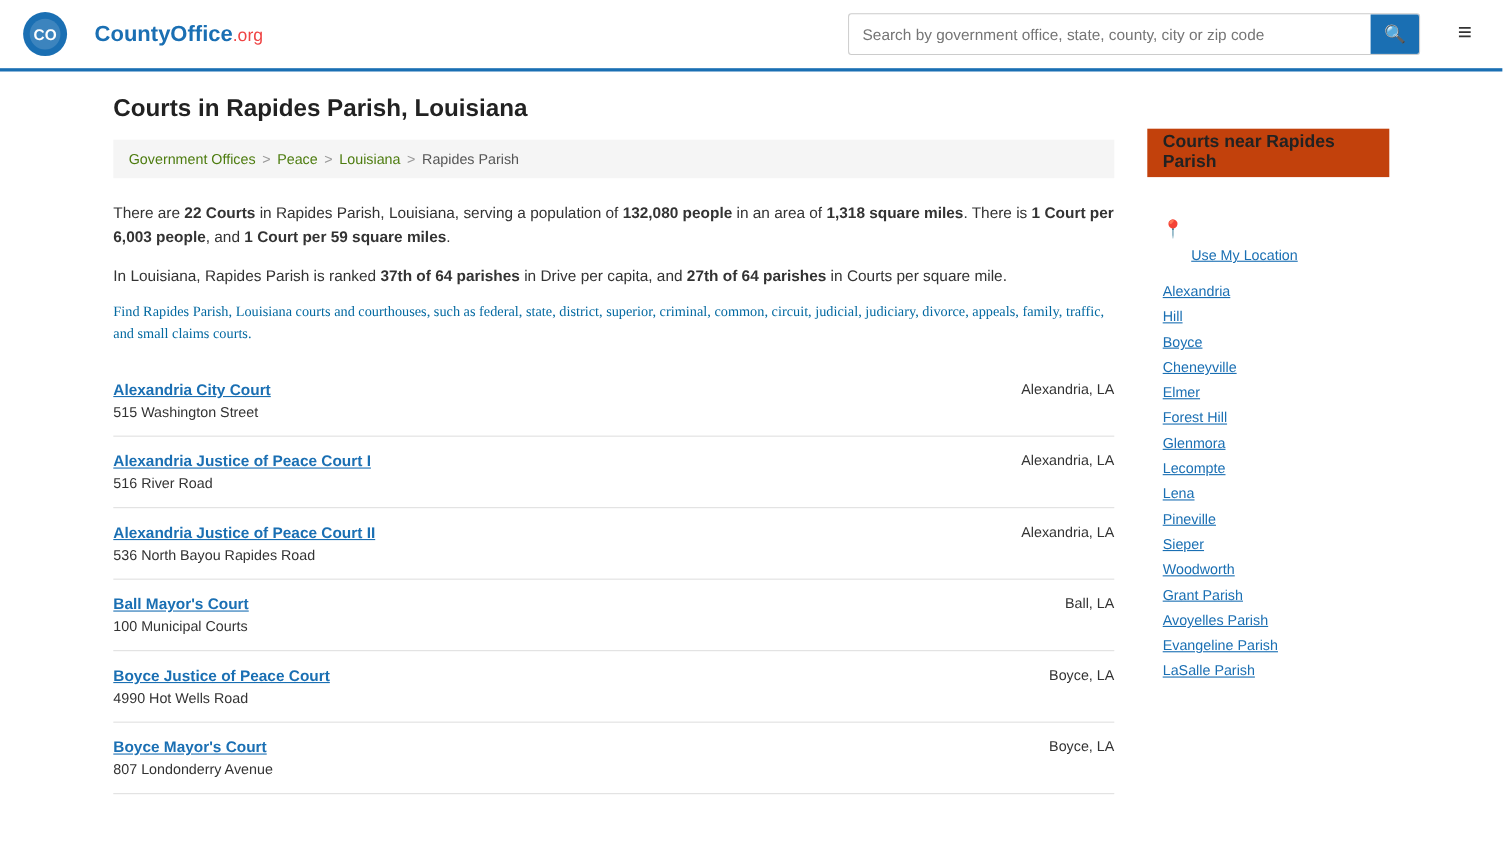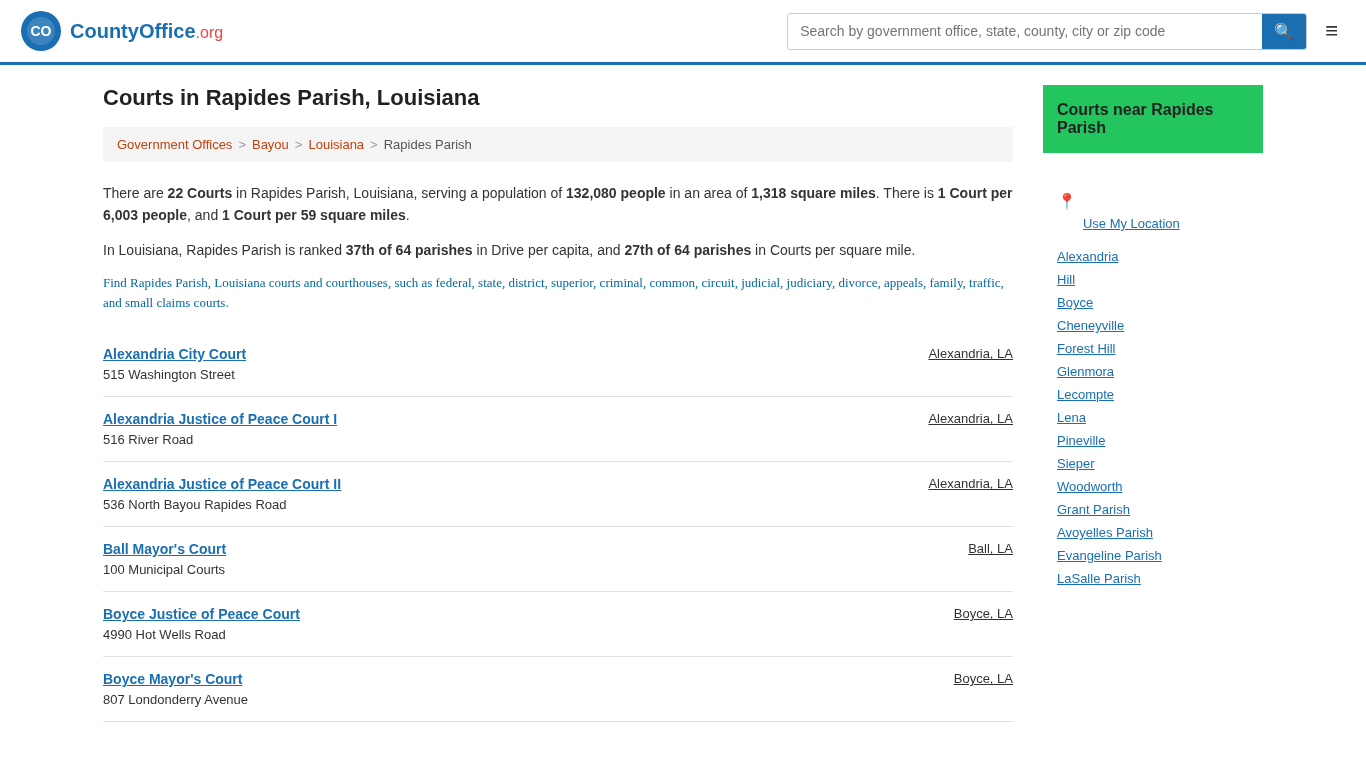"CO" .logo-area { gap: 8px -> 24px }
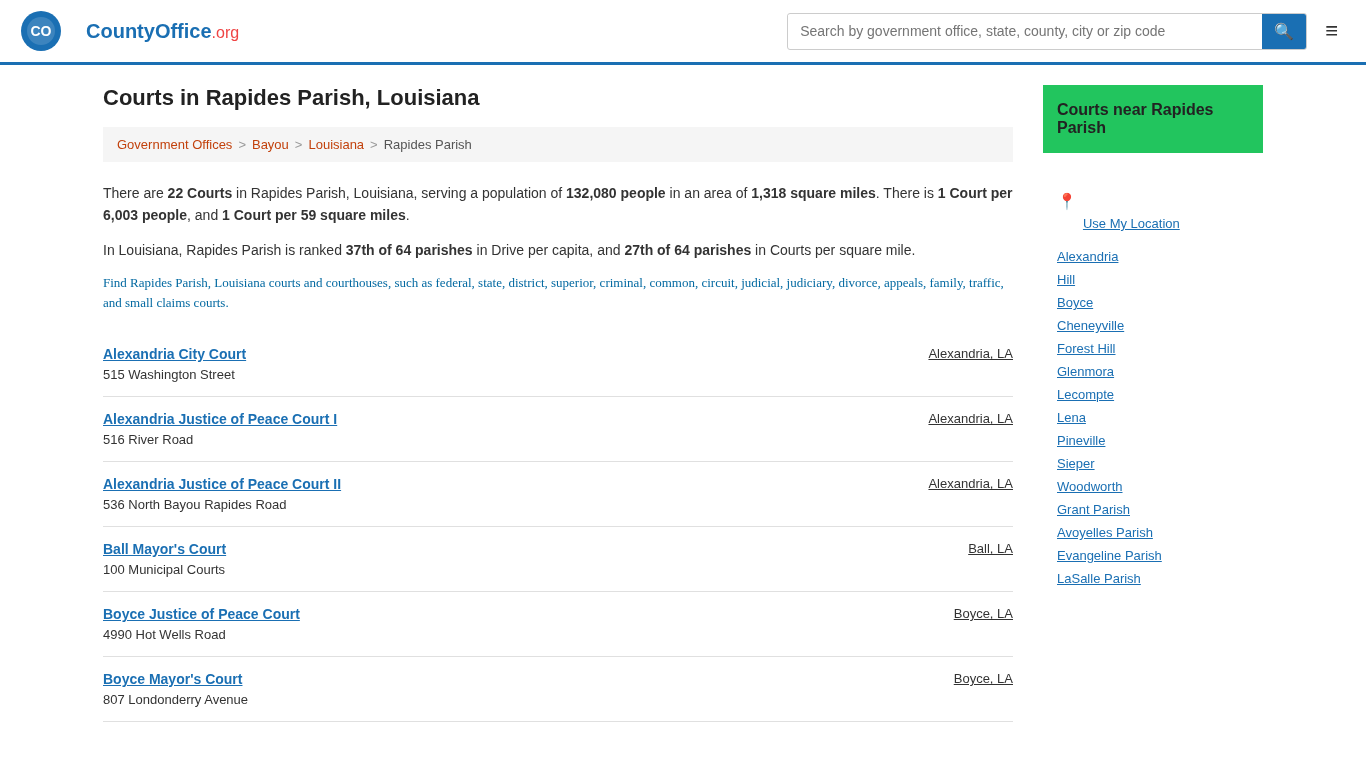"Search by government office, state," .header-right { align-items: center -> flex-start; gap: 10px -> 26px }
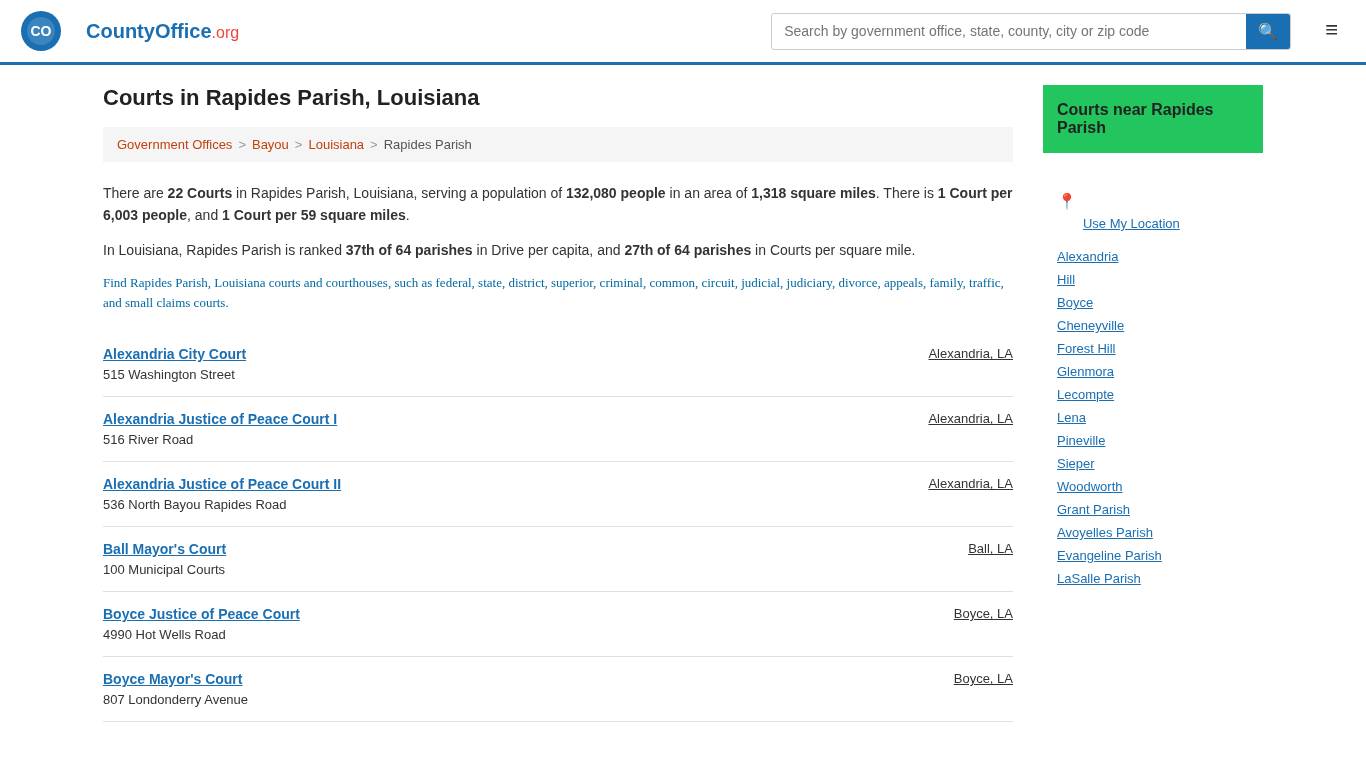"Courts near Rapides Parish" .sidebar-title { background: #22c55e -> #c2410c; margin-top: none -> 32px; padding: 16px 14px -> 4px 14px }
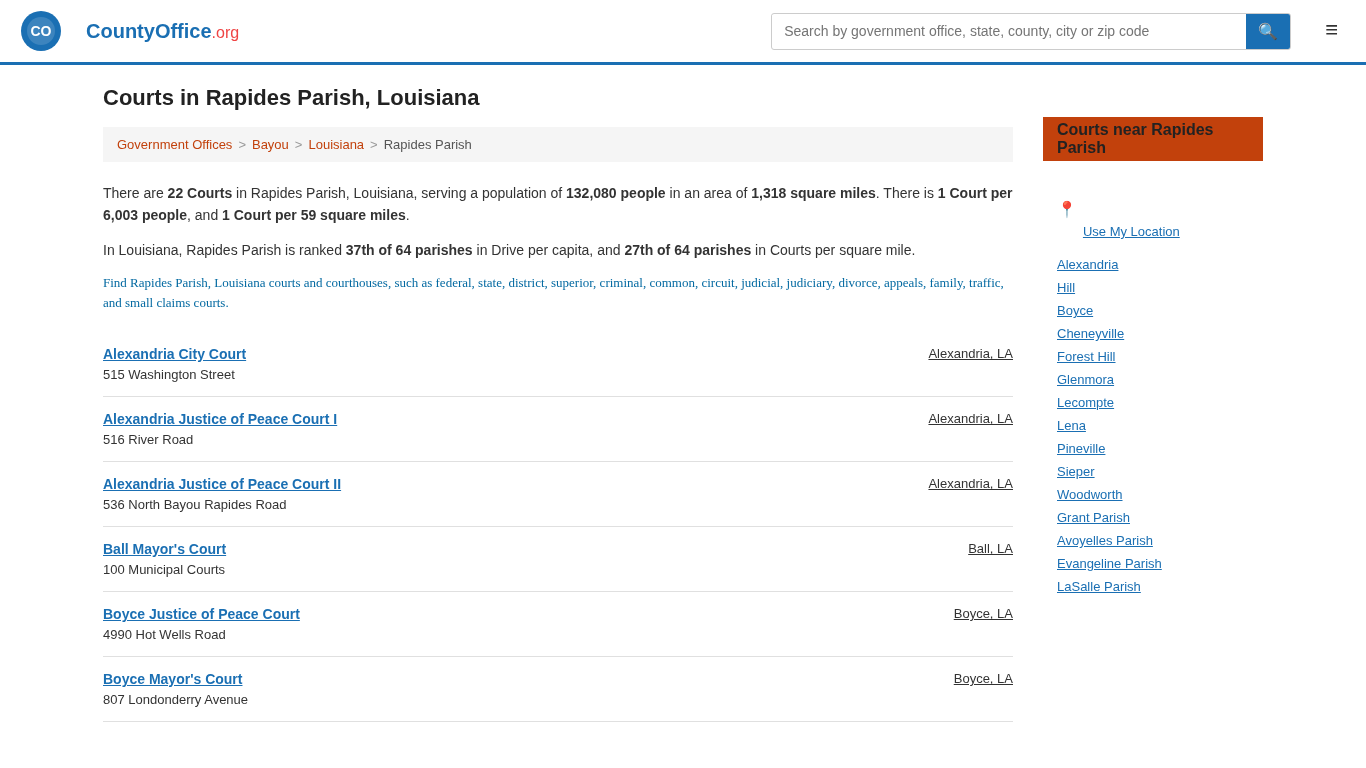"Government Offices" .breadcrumb a { color: #c2410c -> #4d7c0f }
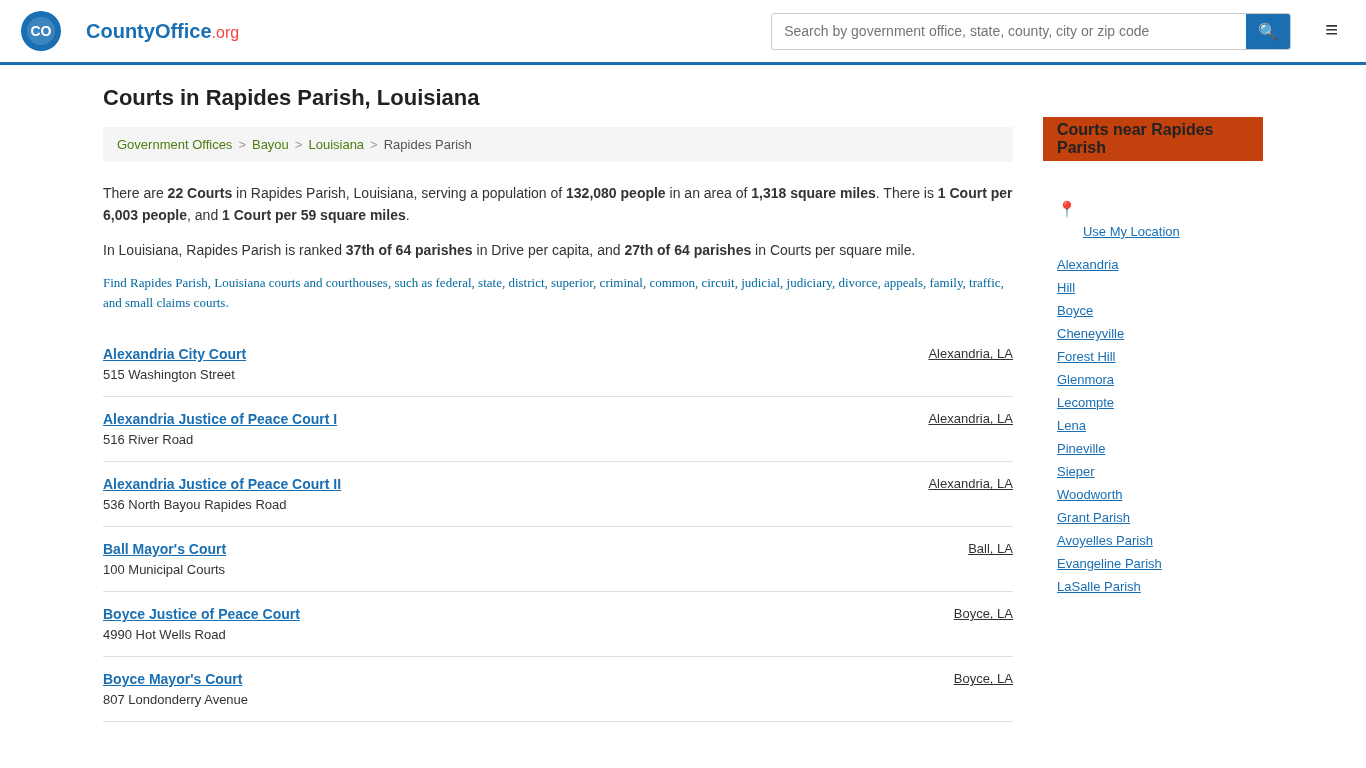"Bayou" a { text: Bayou -> Peace }
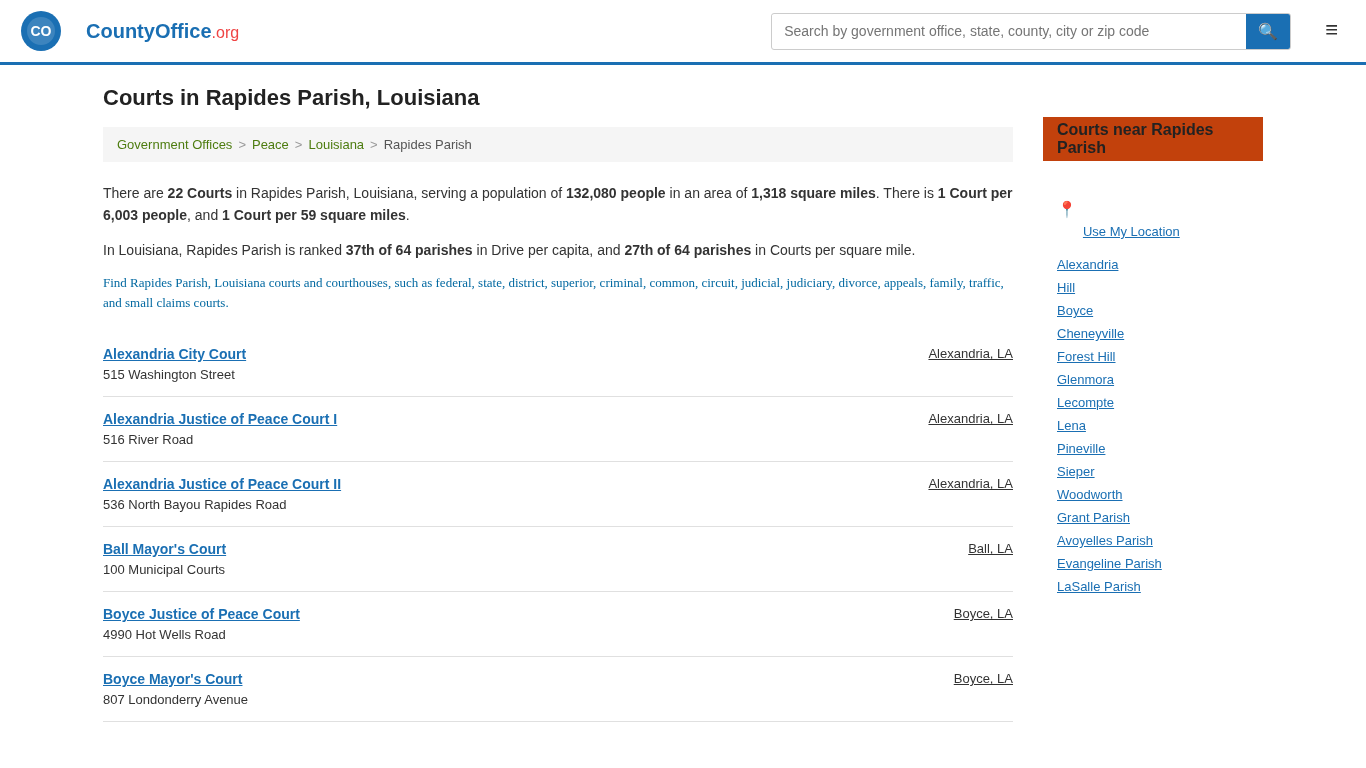"Alexandria, LA" .court-city { text-decoration: underline -> none }
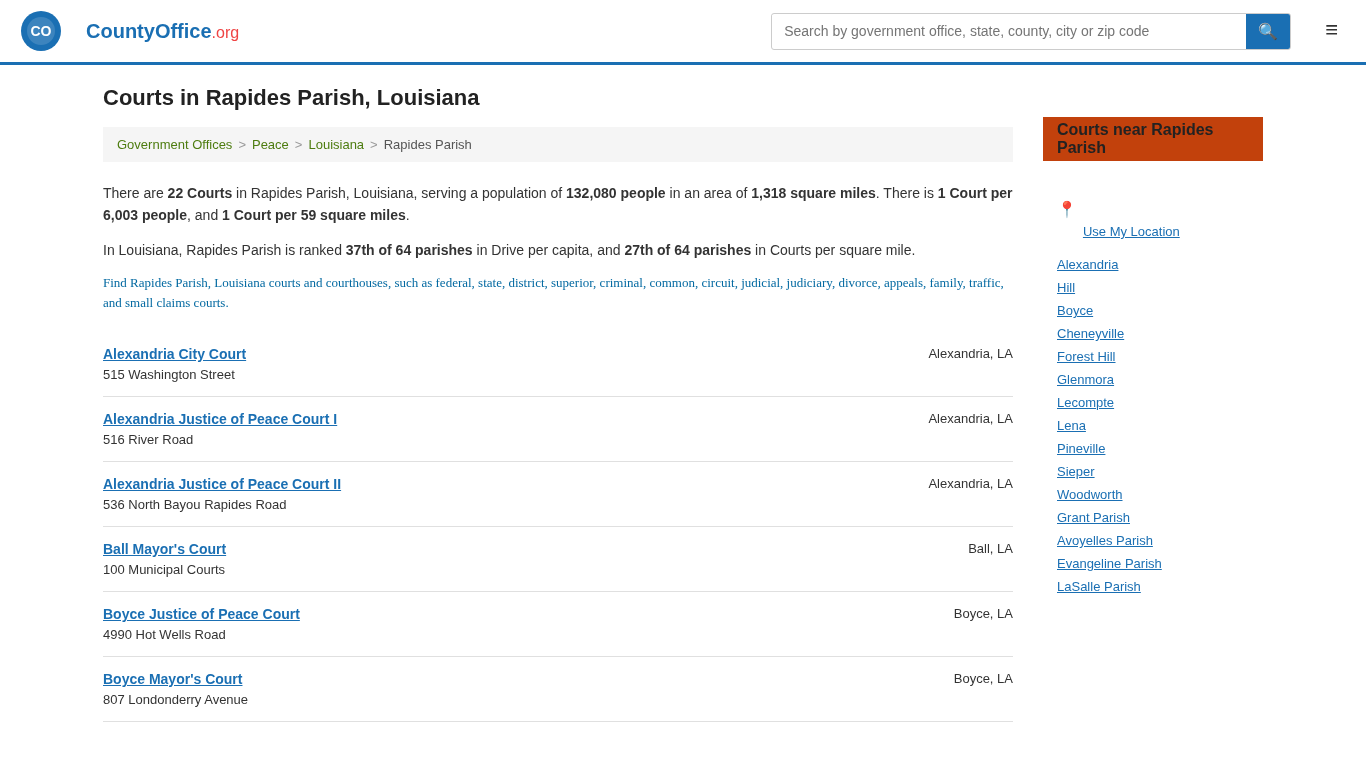"Elmer" a.sidebar-link { html: none -> <a>Elmer</a> }
